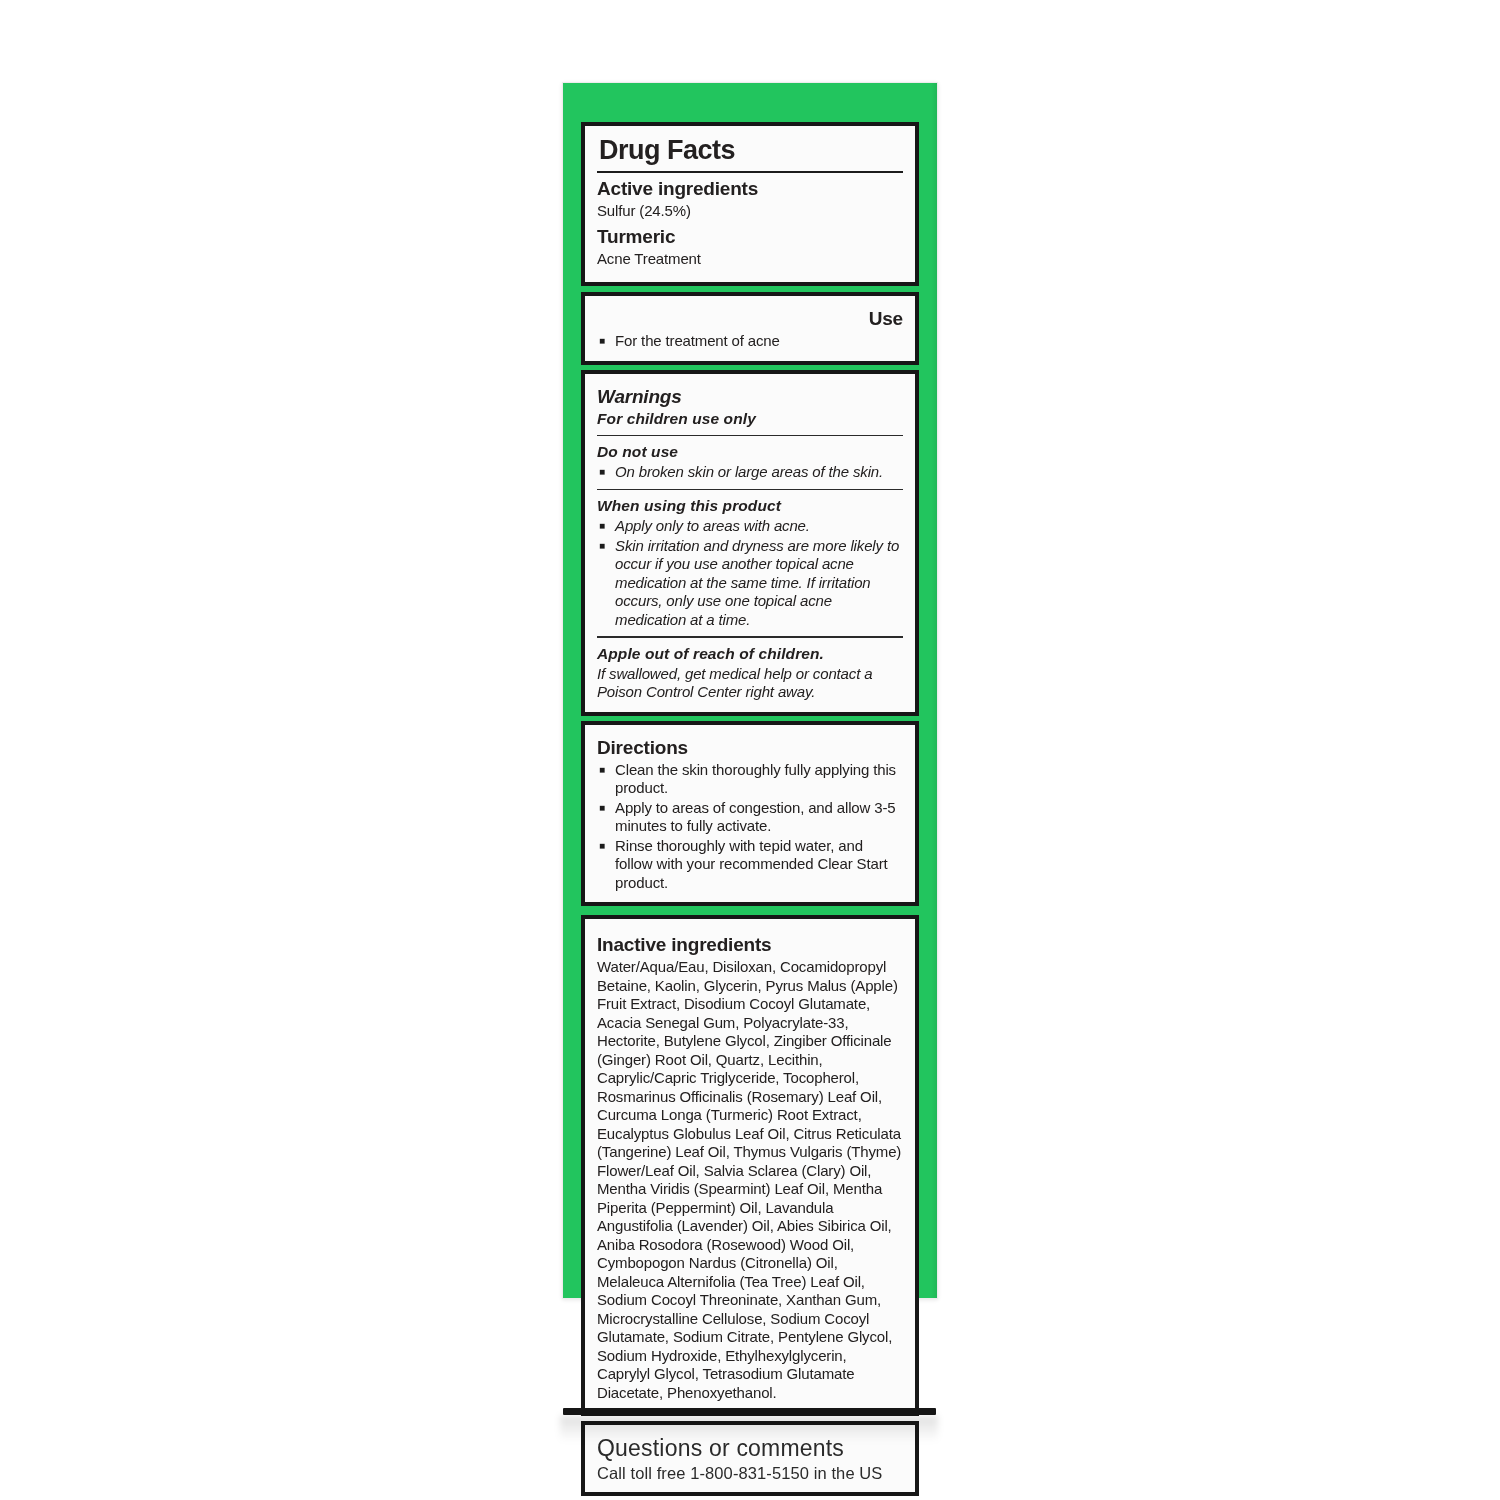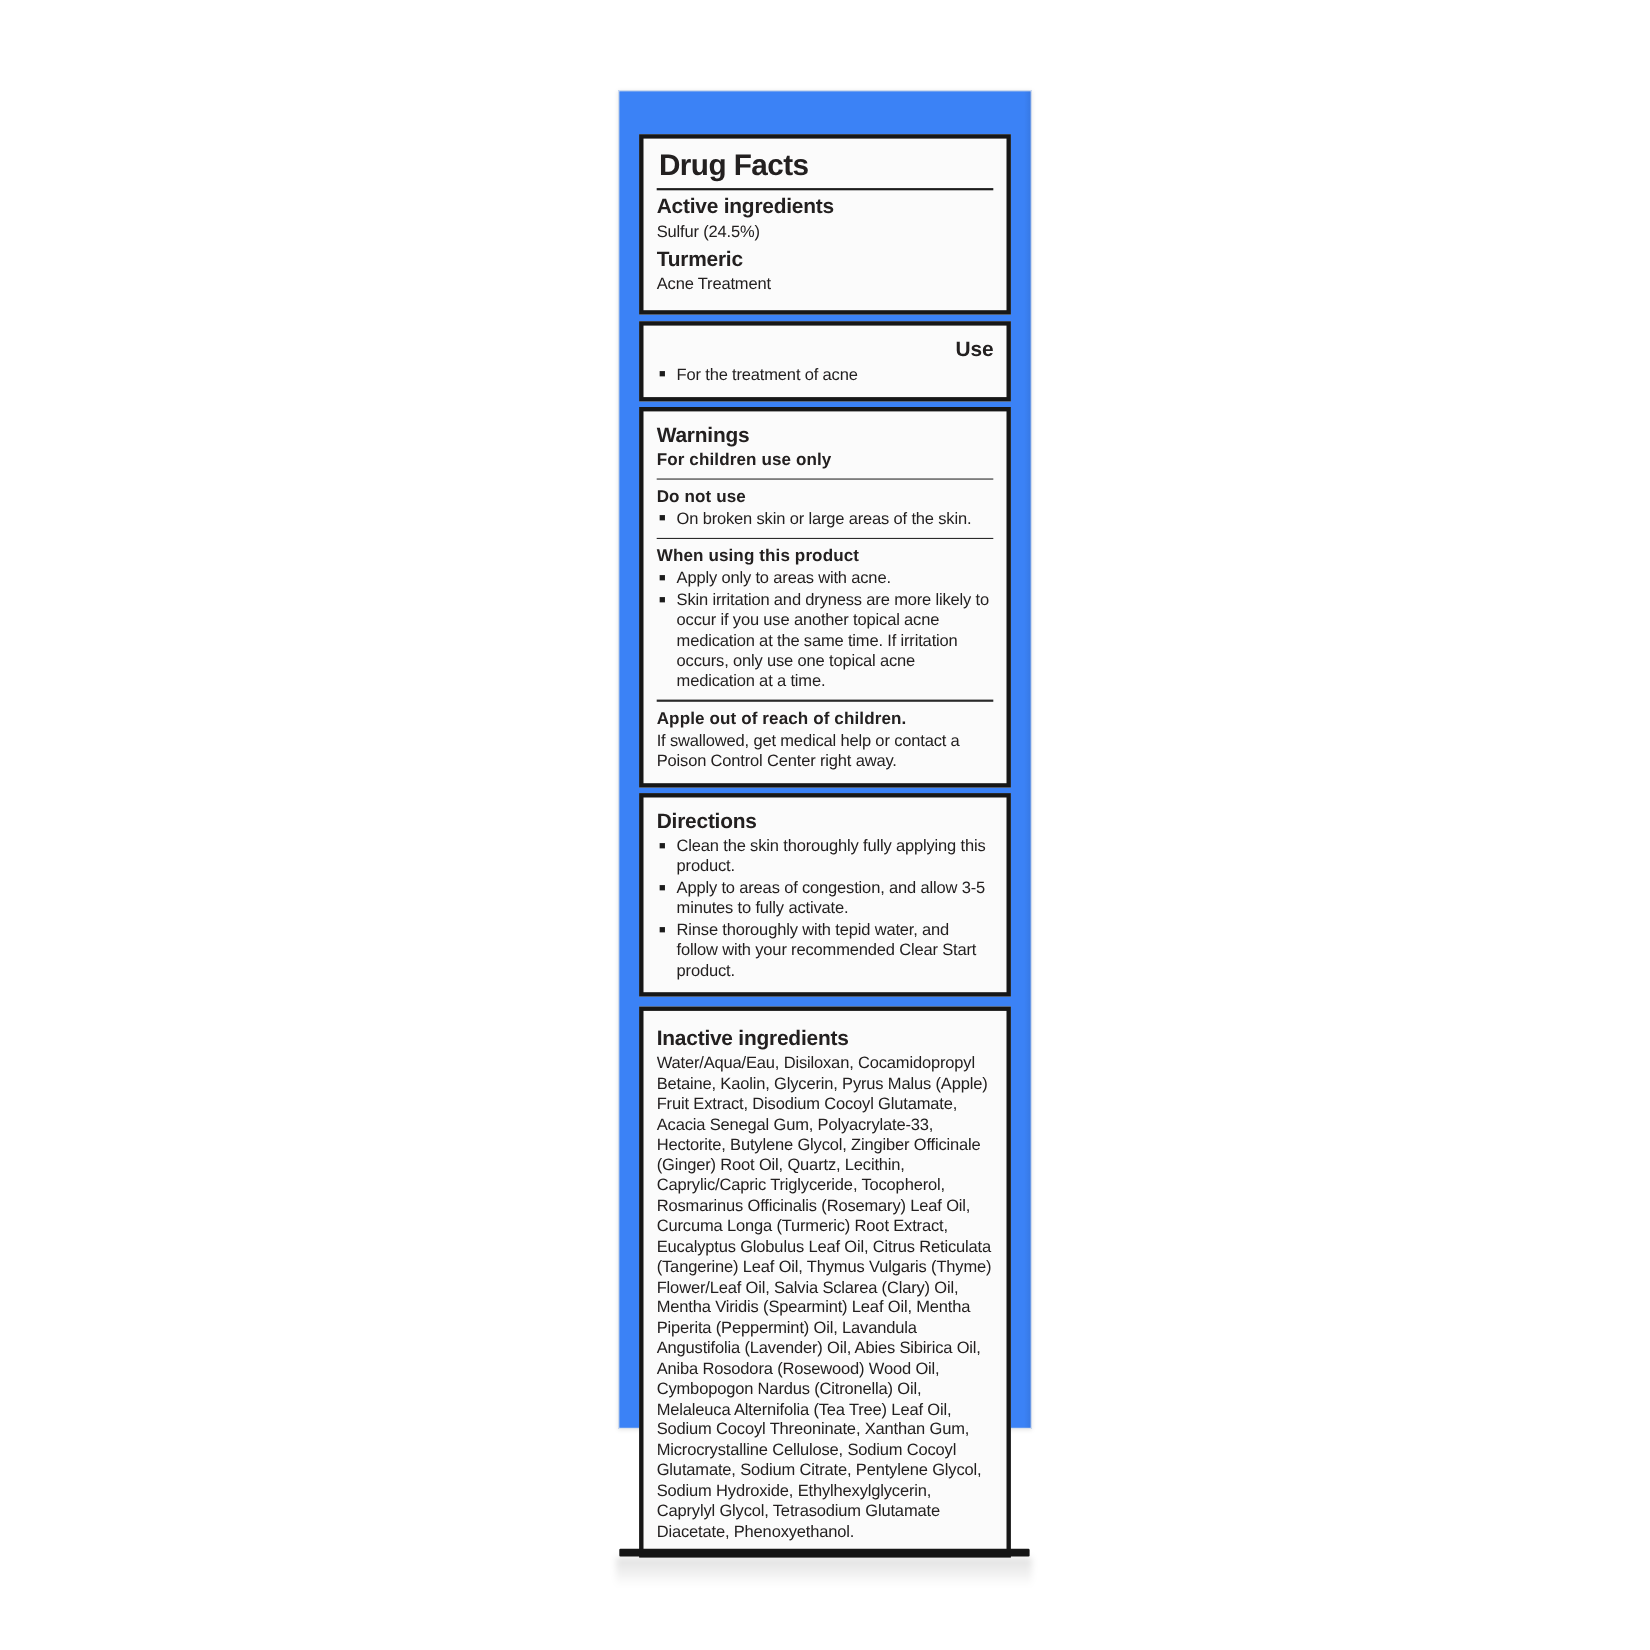"Drug Facts" .package { background: #3b82f6 -> #22c55e }
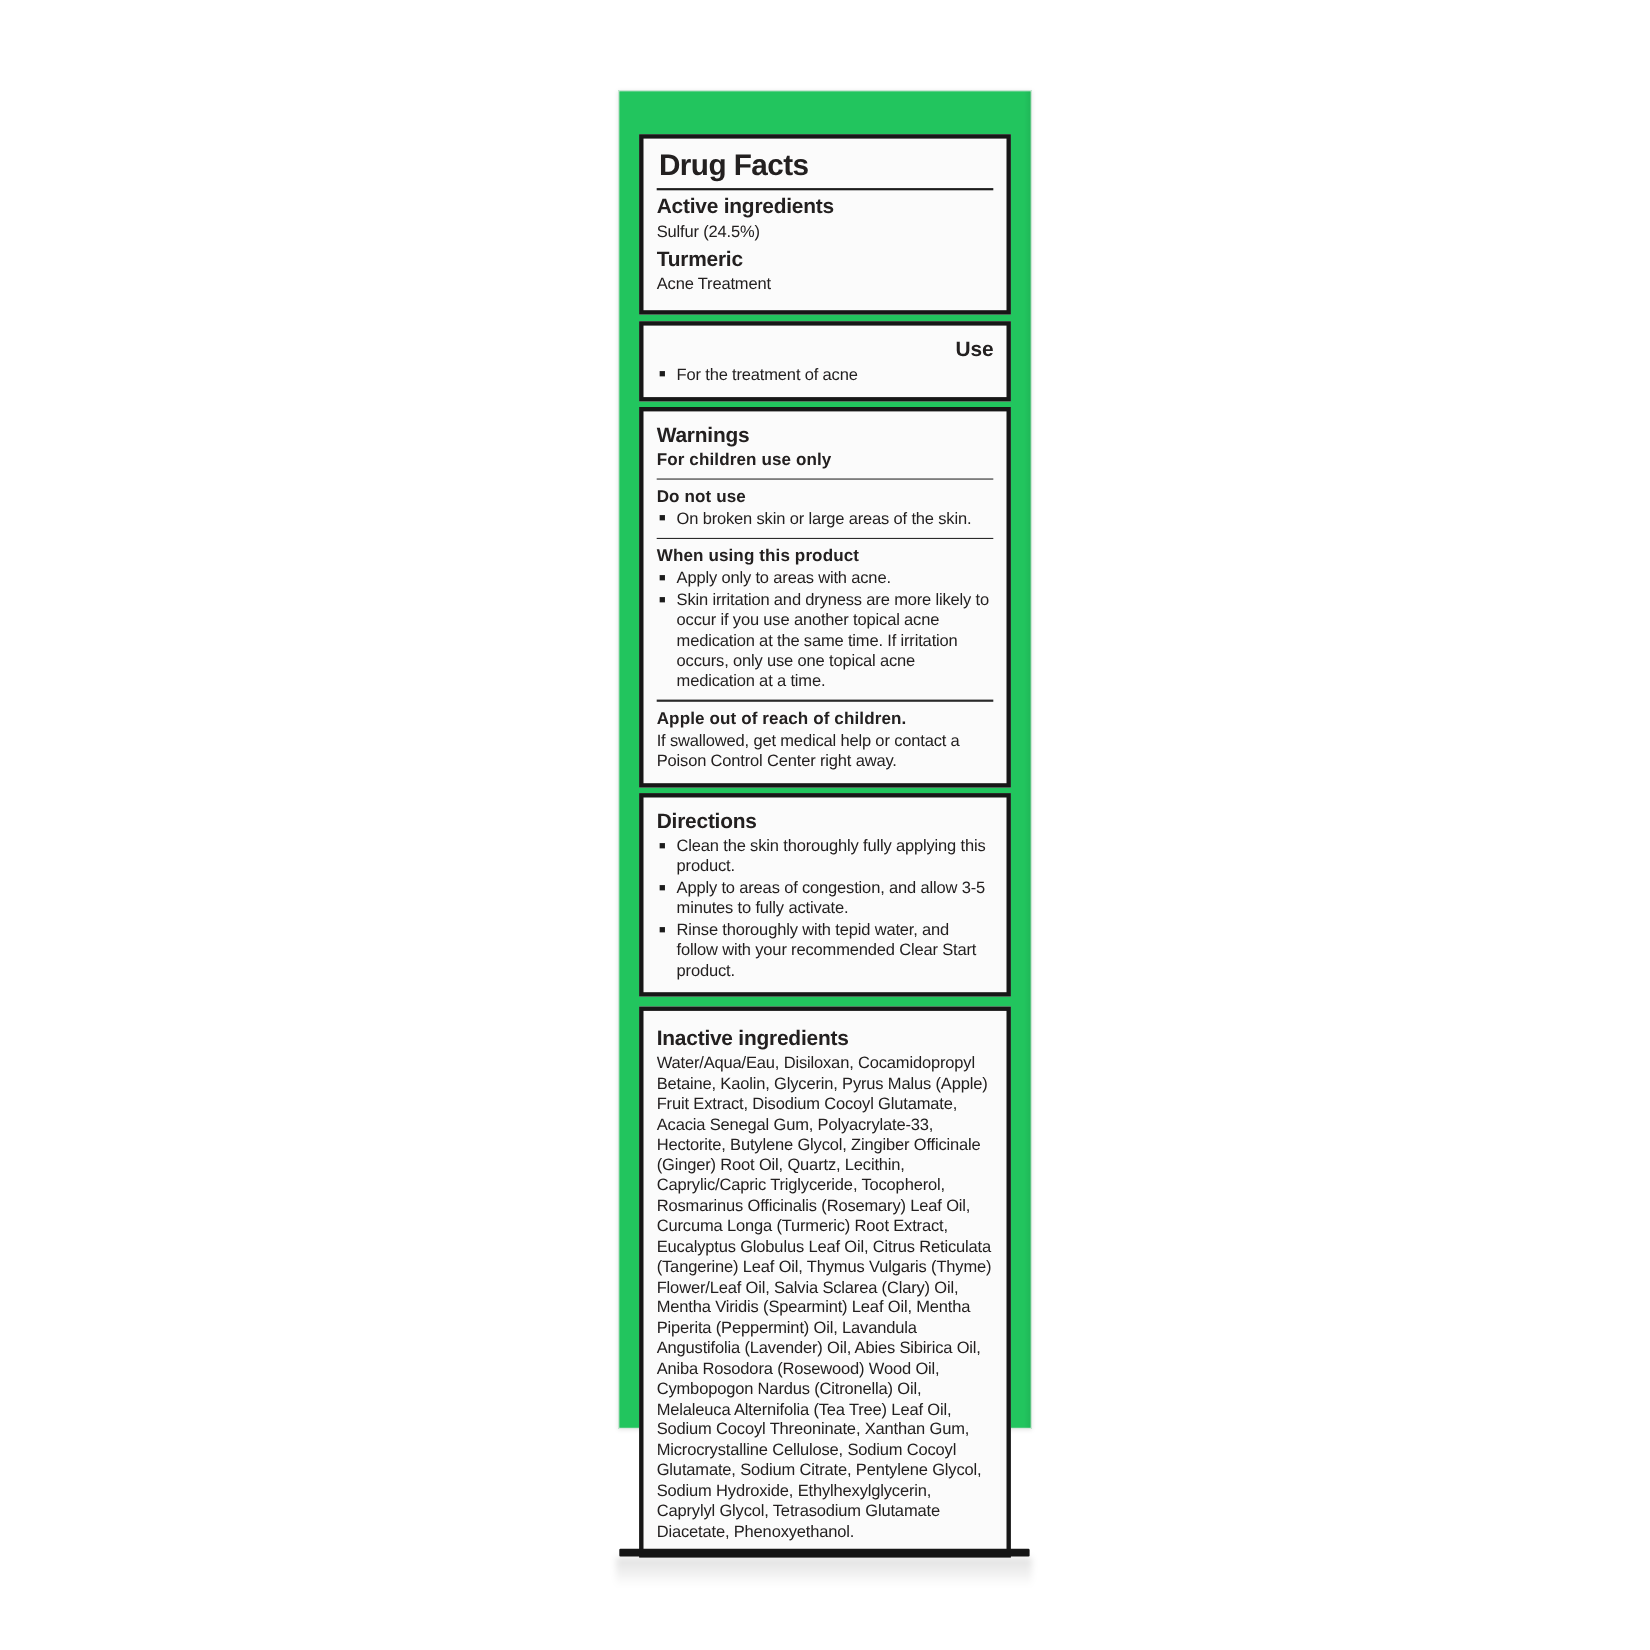"Warnings" .box-warnings { font-style: none -> italic }
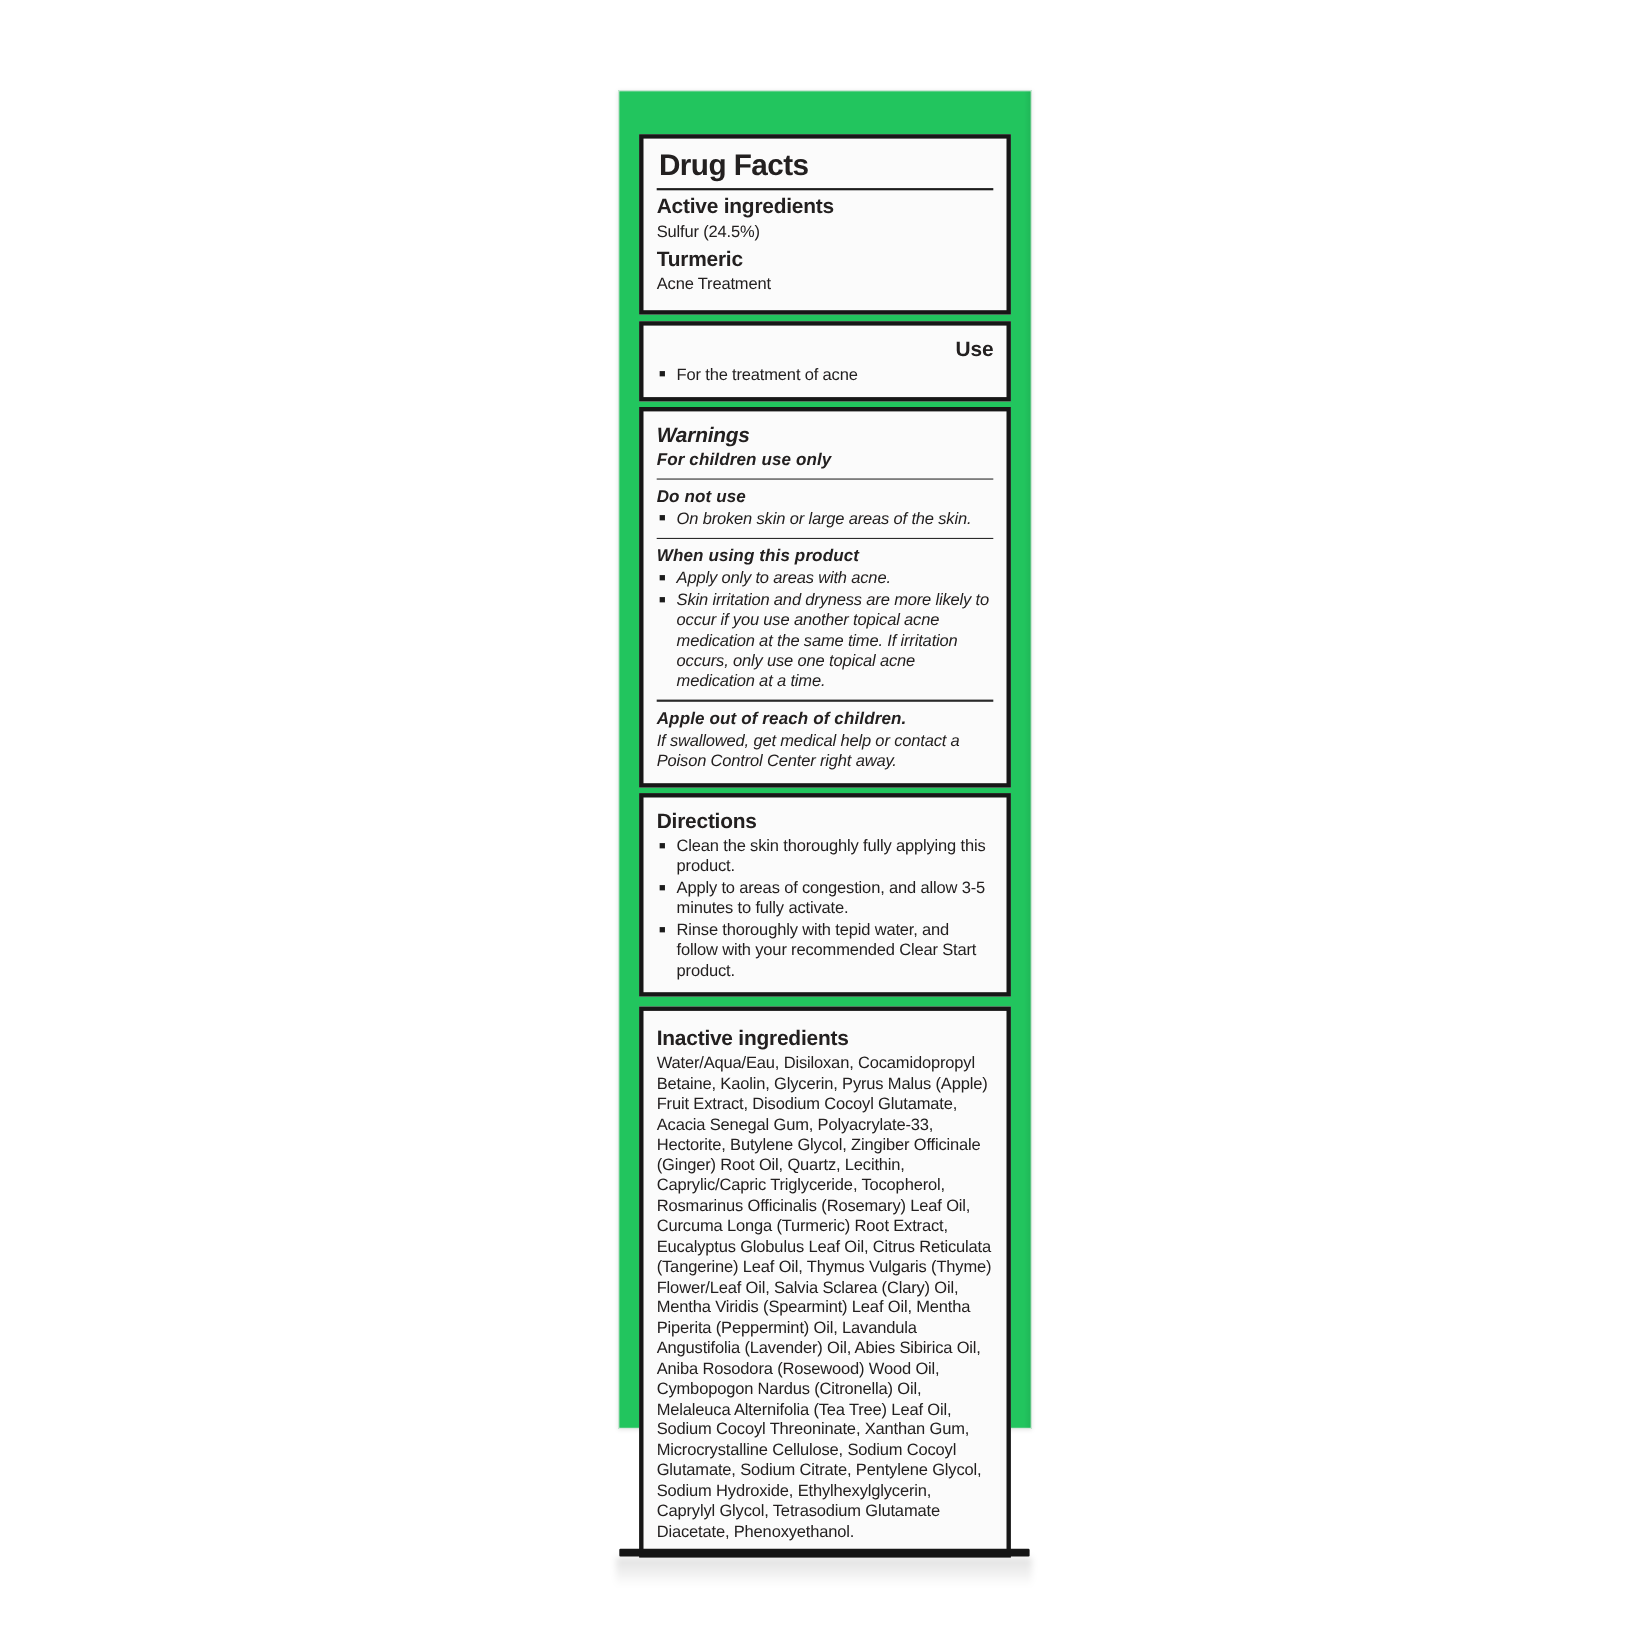"Questions or comments" section.dfbox { html: none -> <section> <h2>Questions or comments</h2> <p>Call toll free 1-800-831-5150 in the US</p> </section> }
